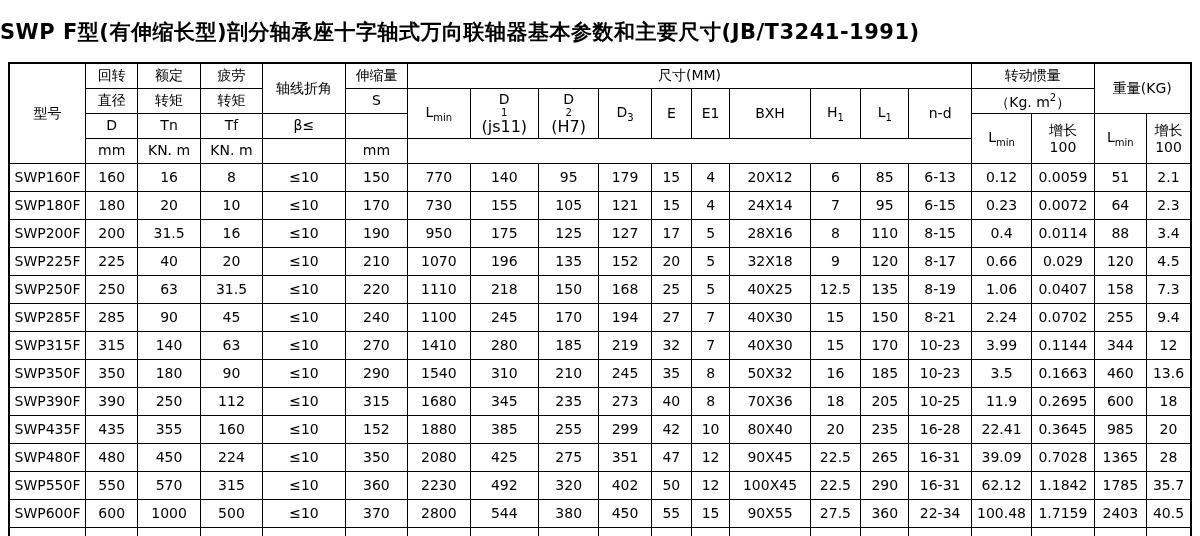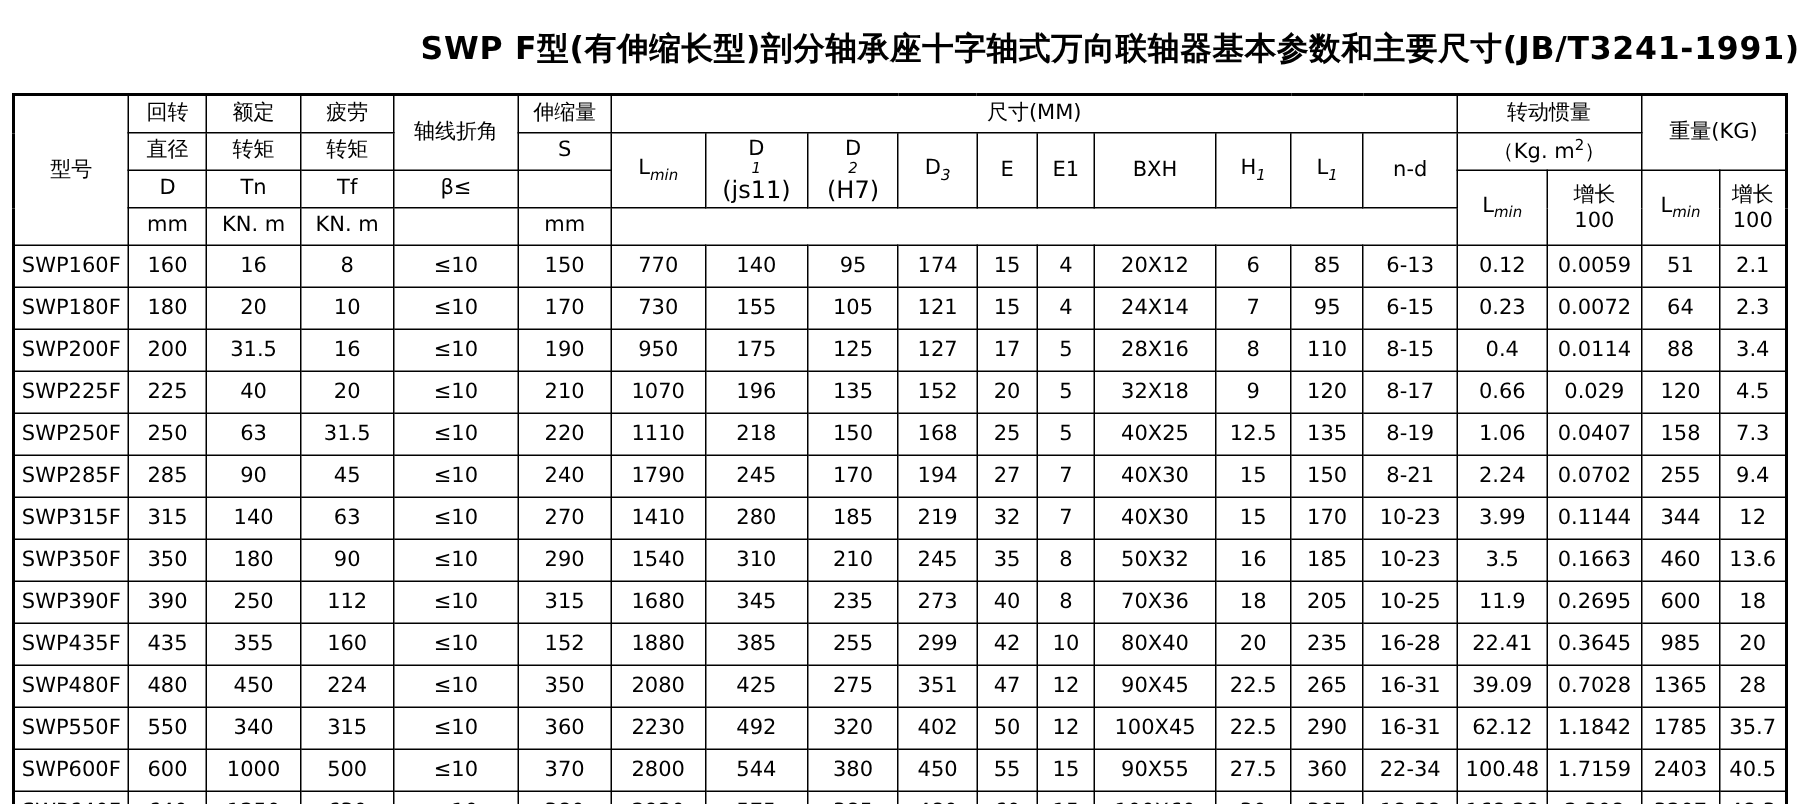"SWP" .doc-title { text-align: right -> left }
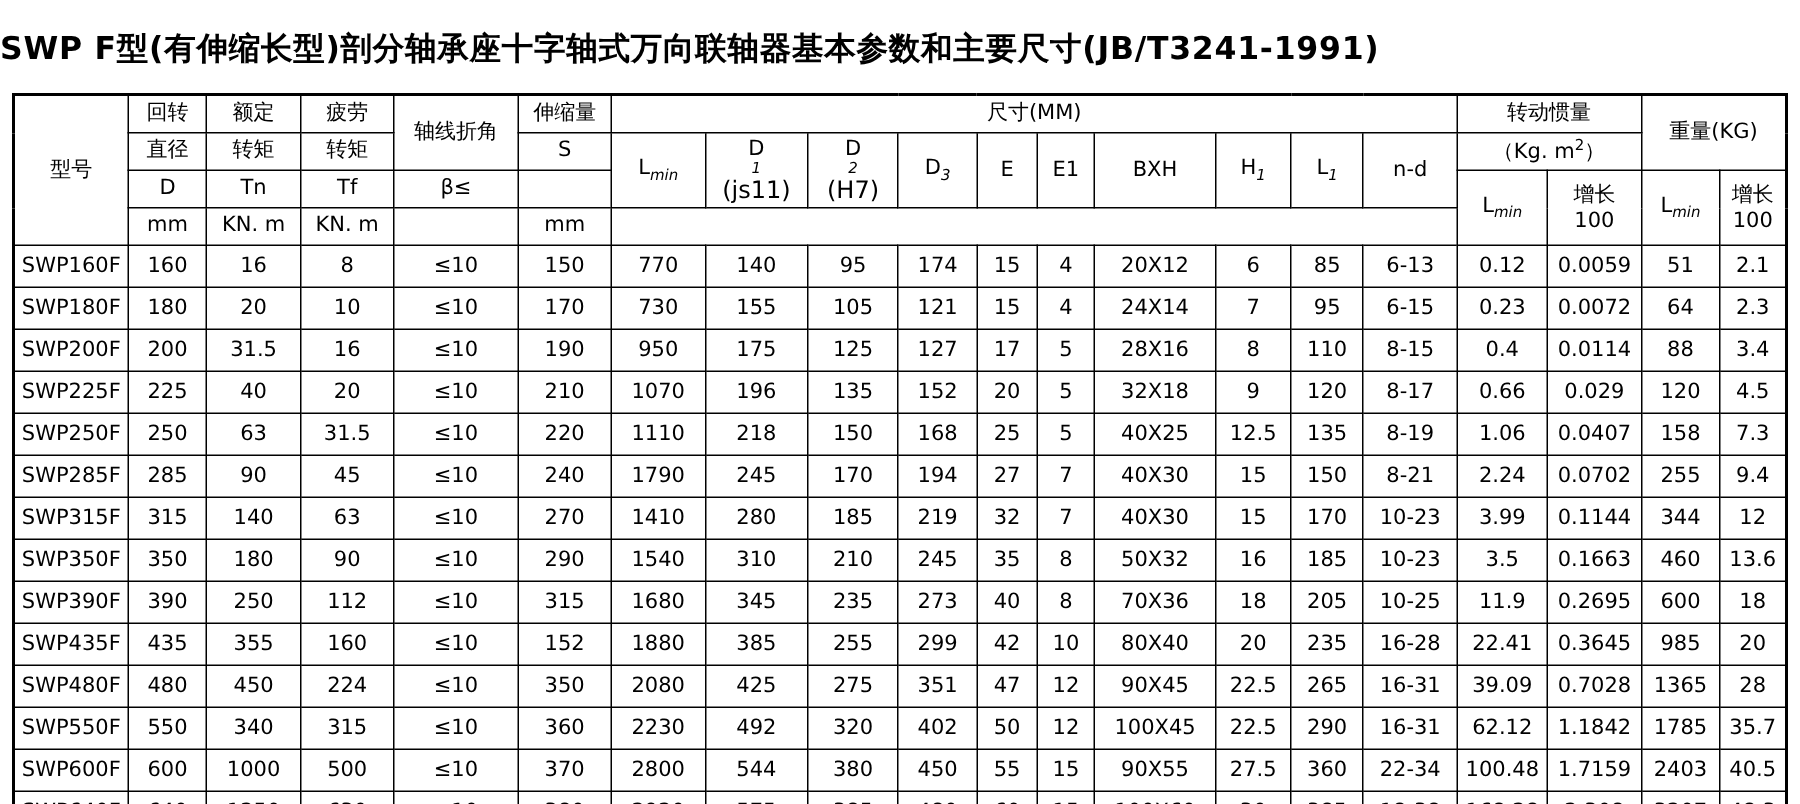"min" .sub { font-style: italic -> none }
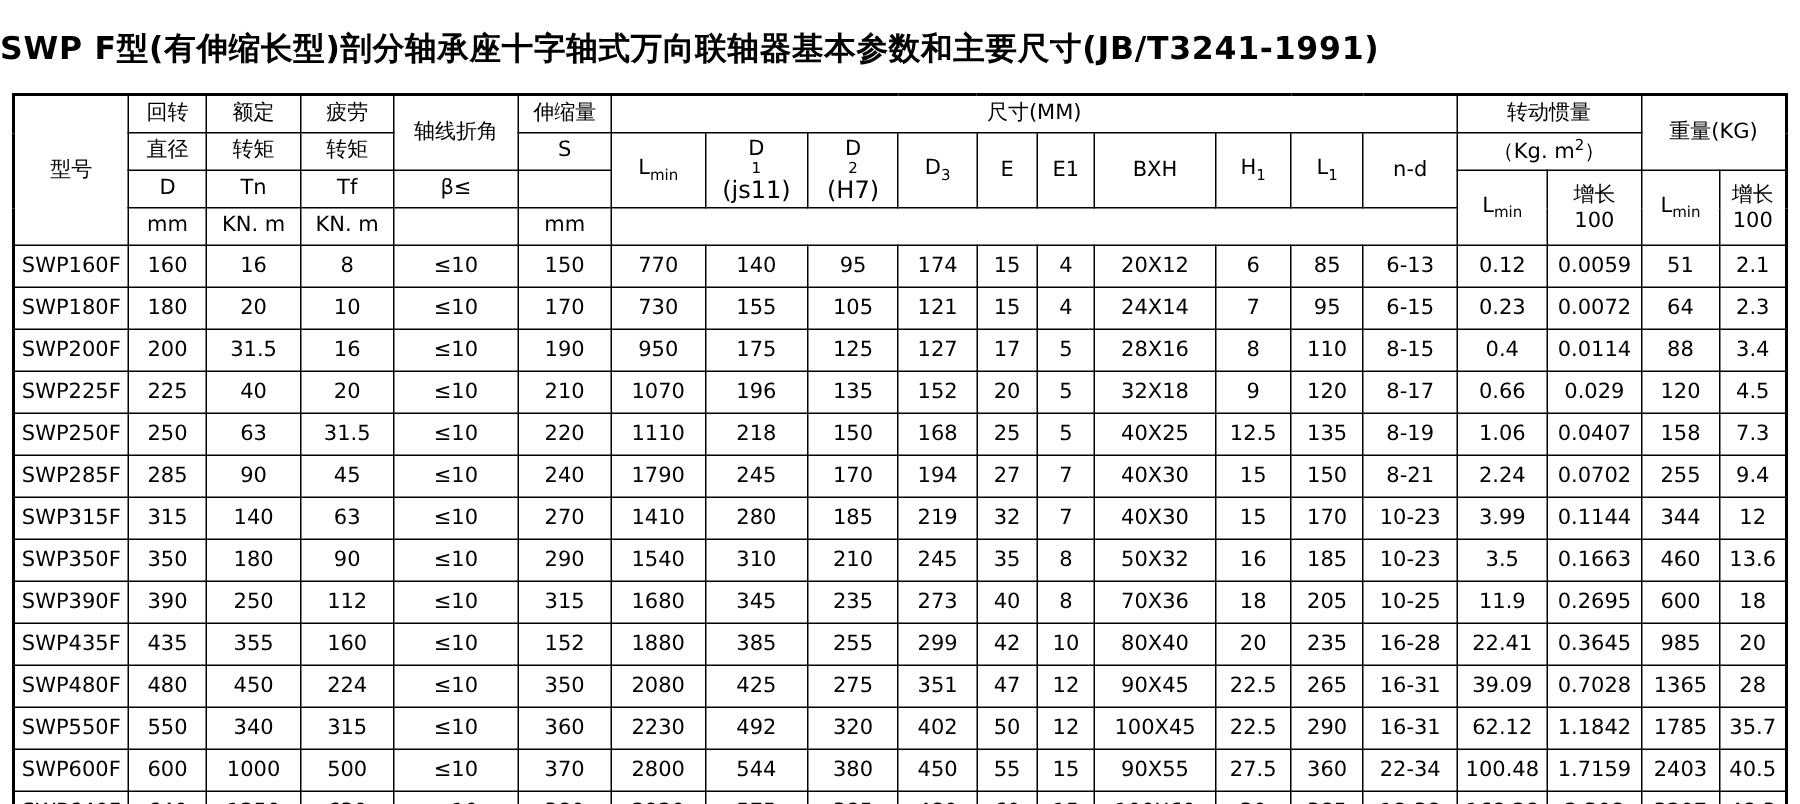"174" td { text: 174 -> 179 }
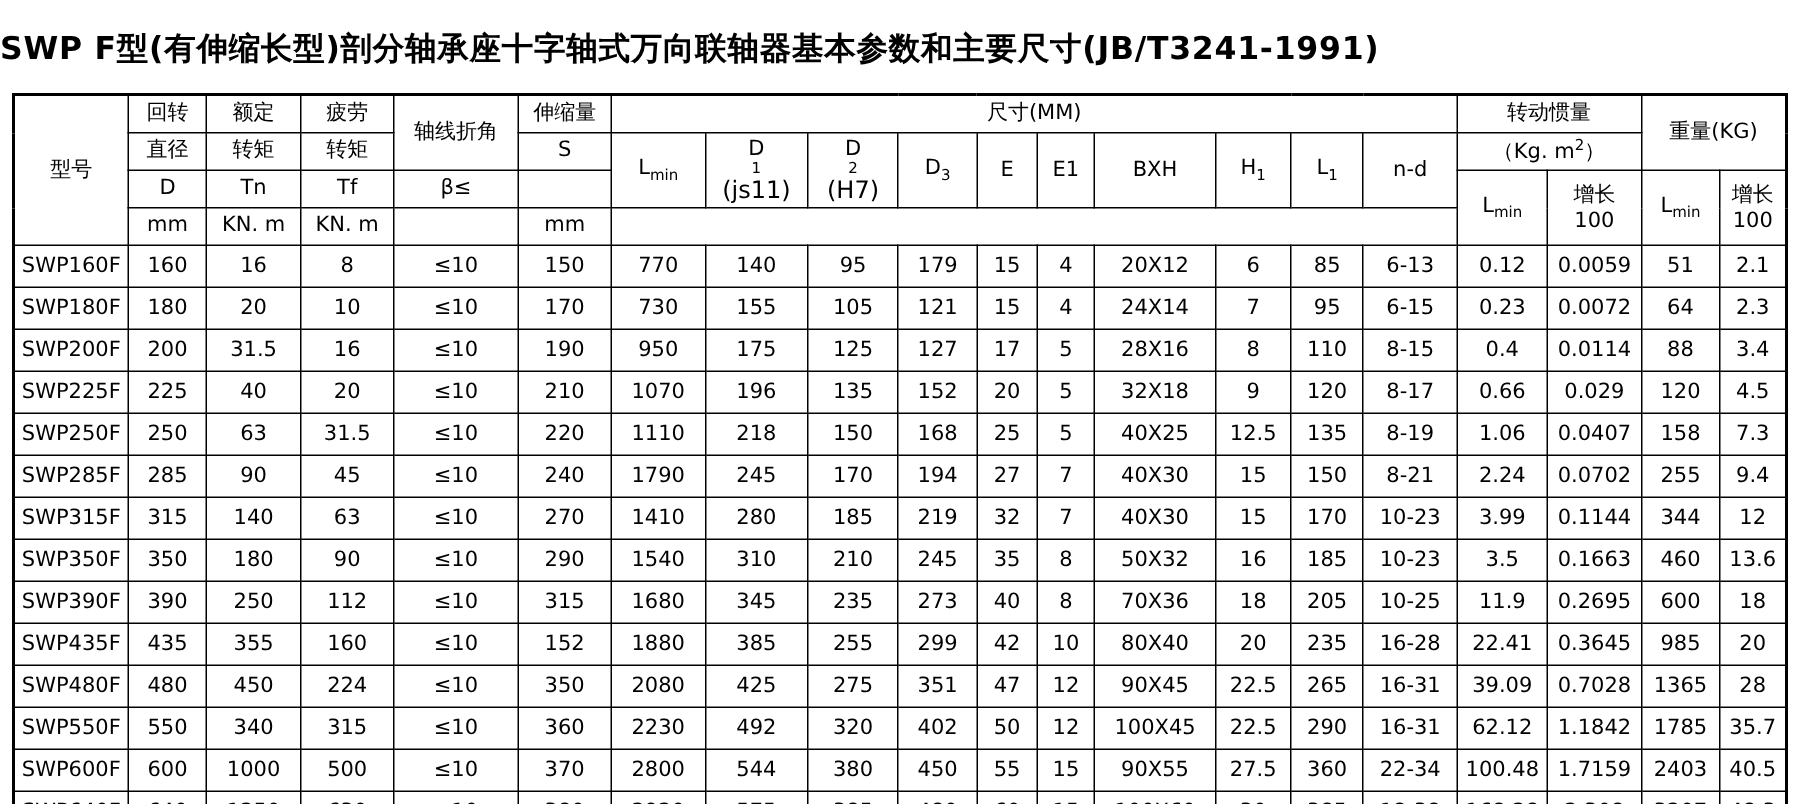"1790" td { text: 1790 -> 1100 }
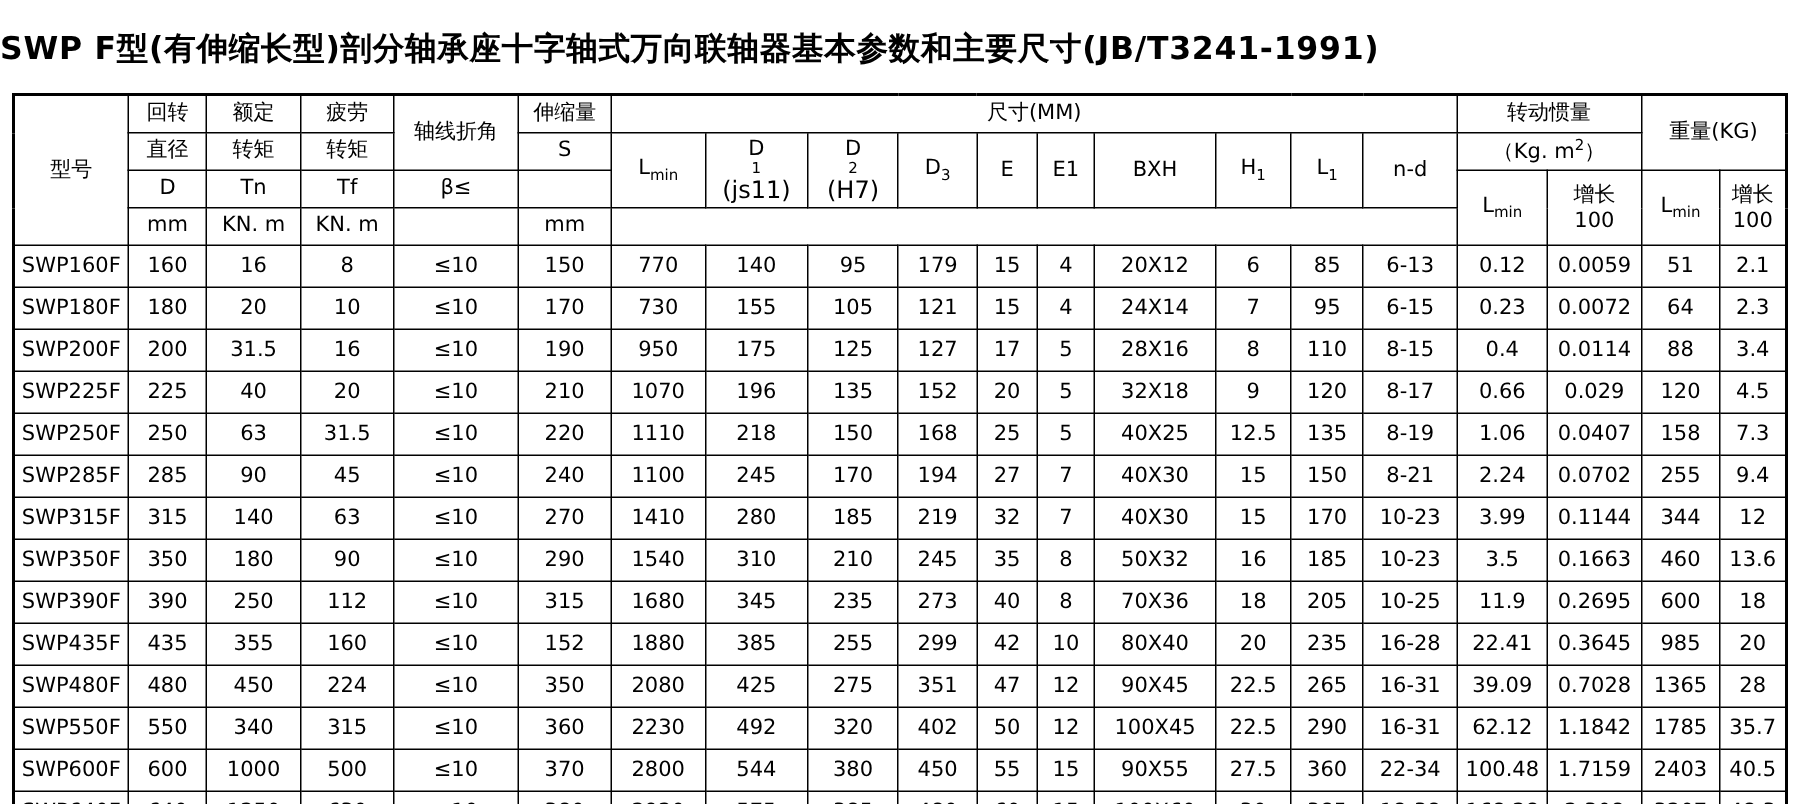"340" td { text: 340 -> 570 }
